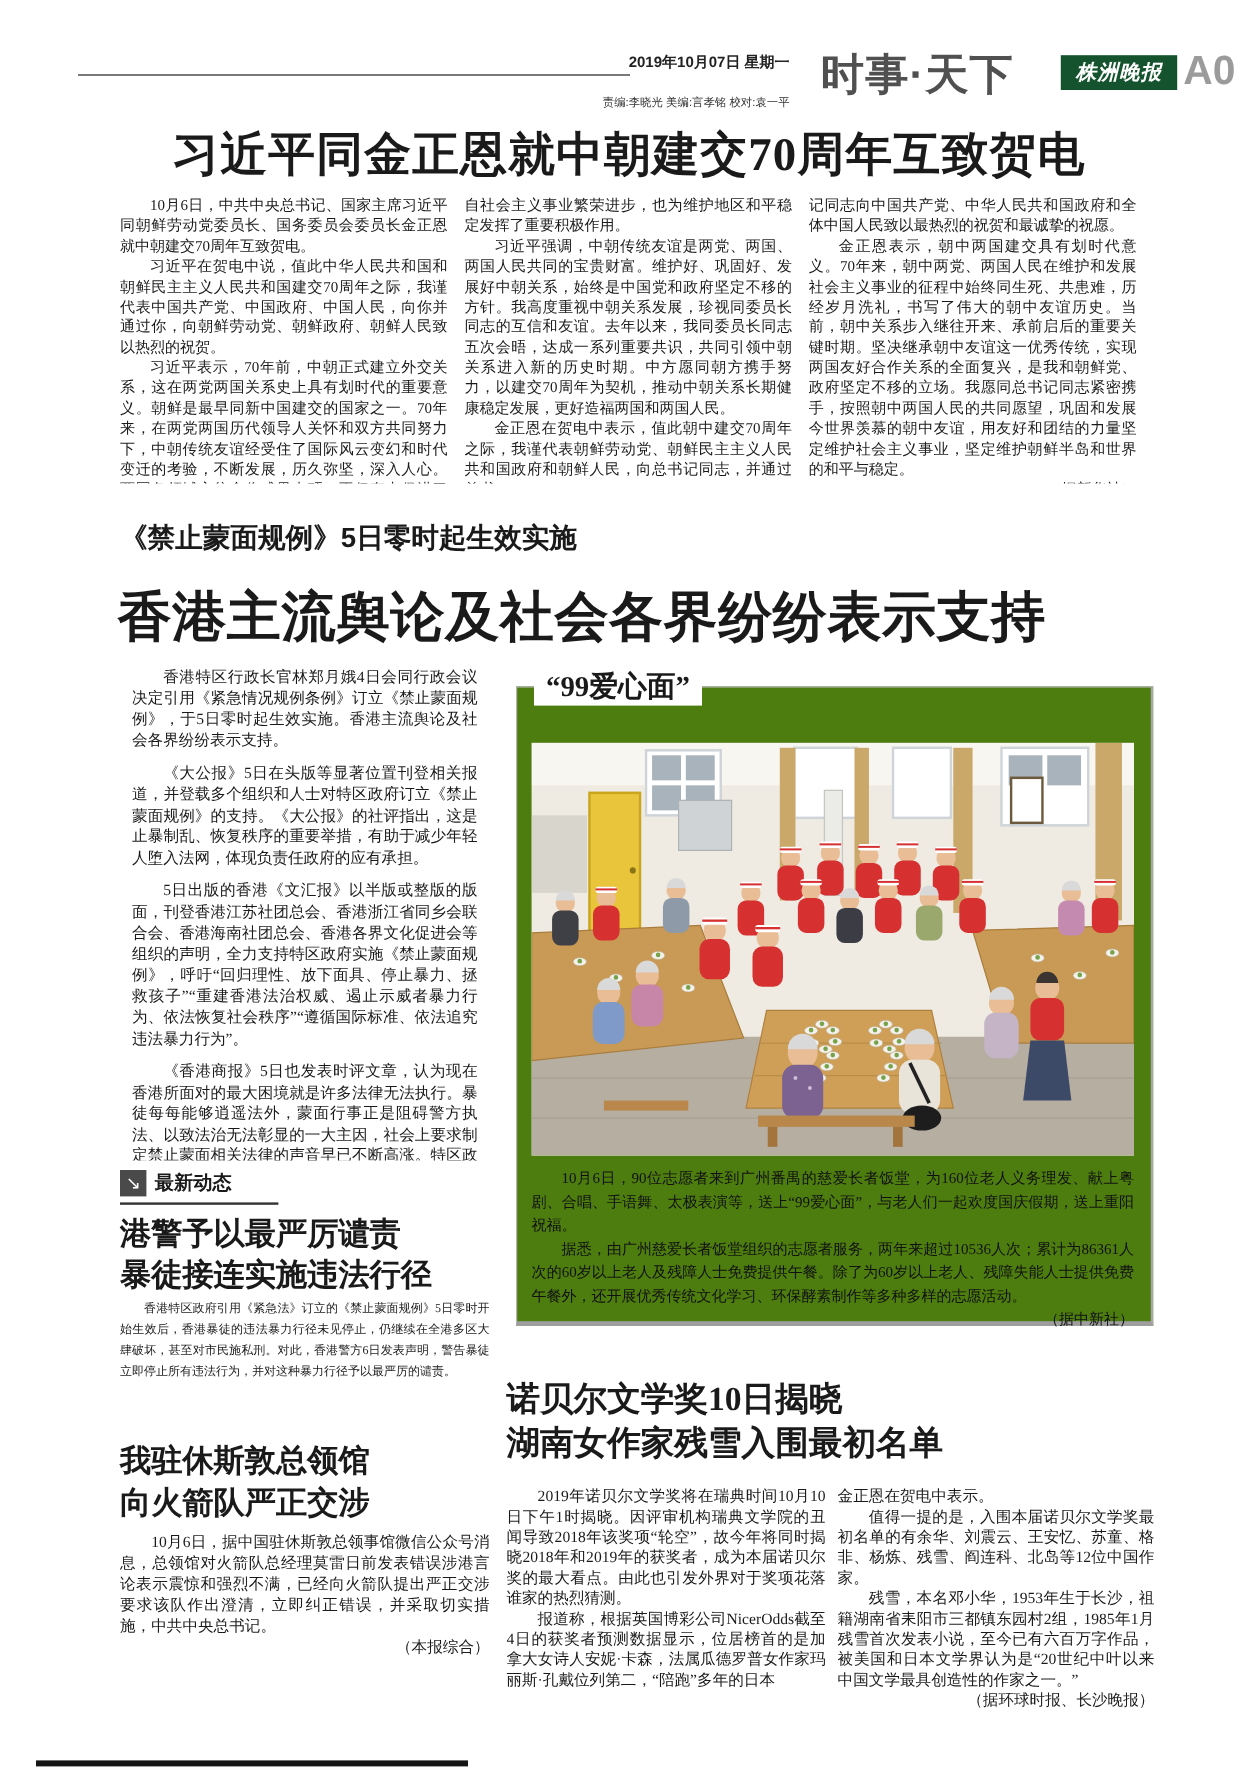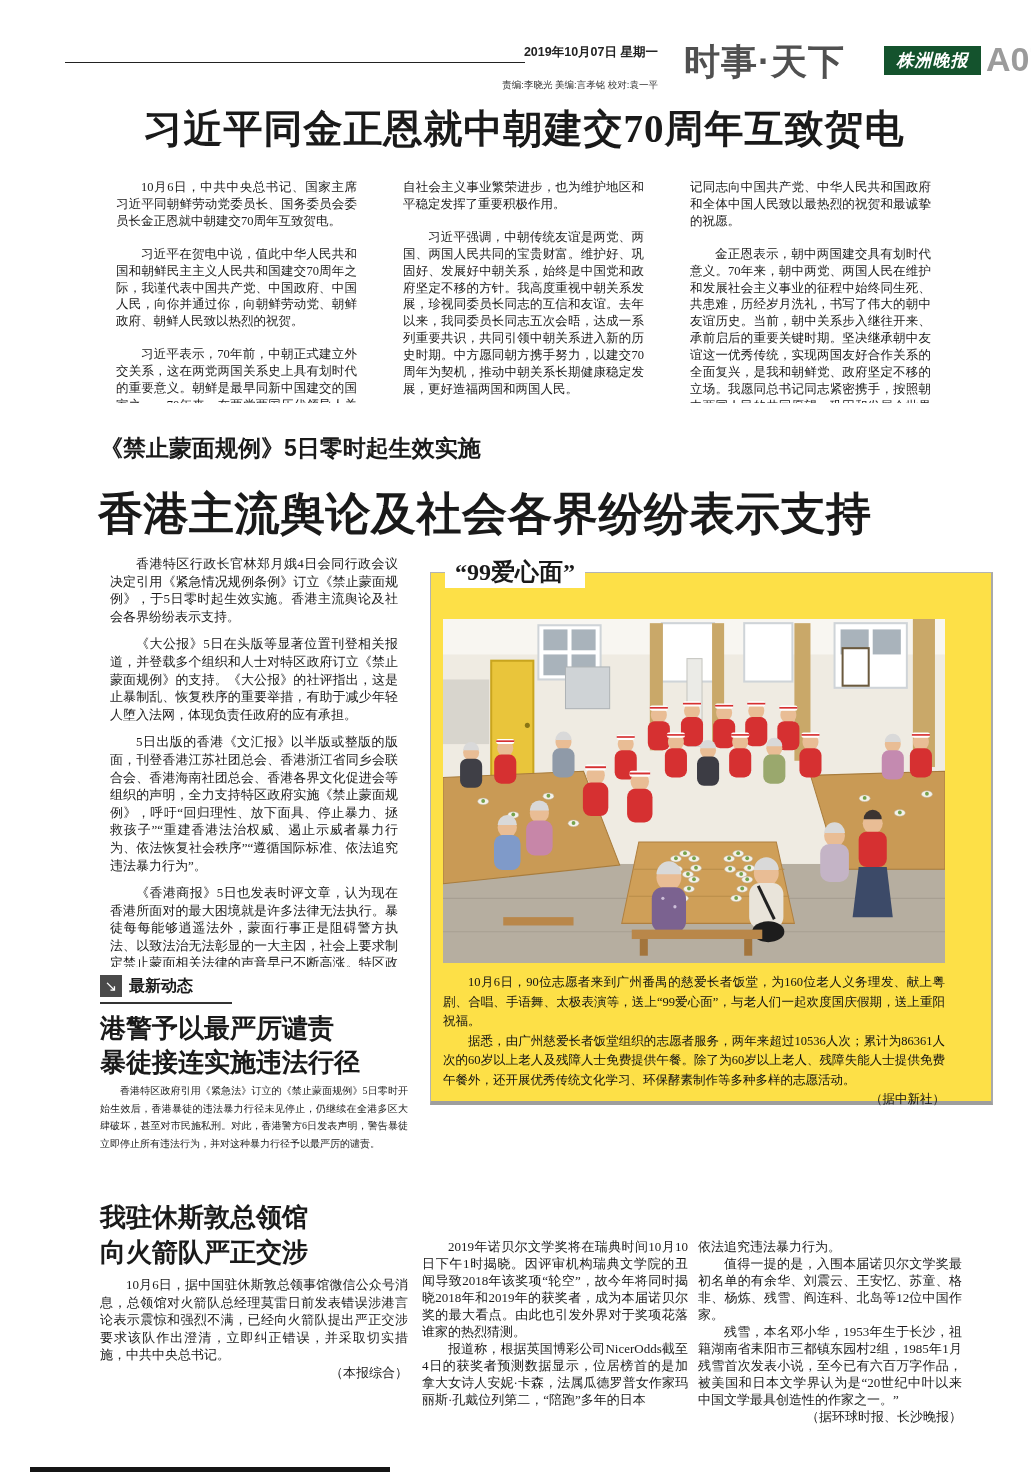"10月6日，中共中央总书记、国家主席习近平同朝鲜劳动党委员长、国务委员会委员长金" .col p { margin: 16px -> 0 }
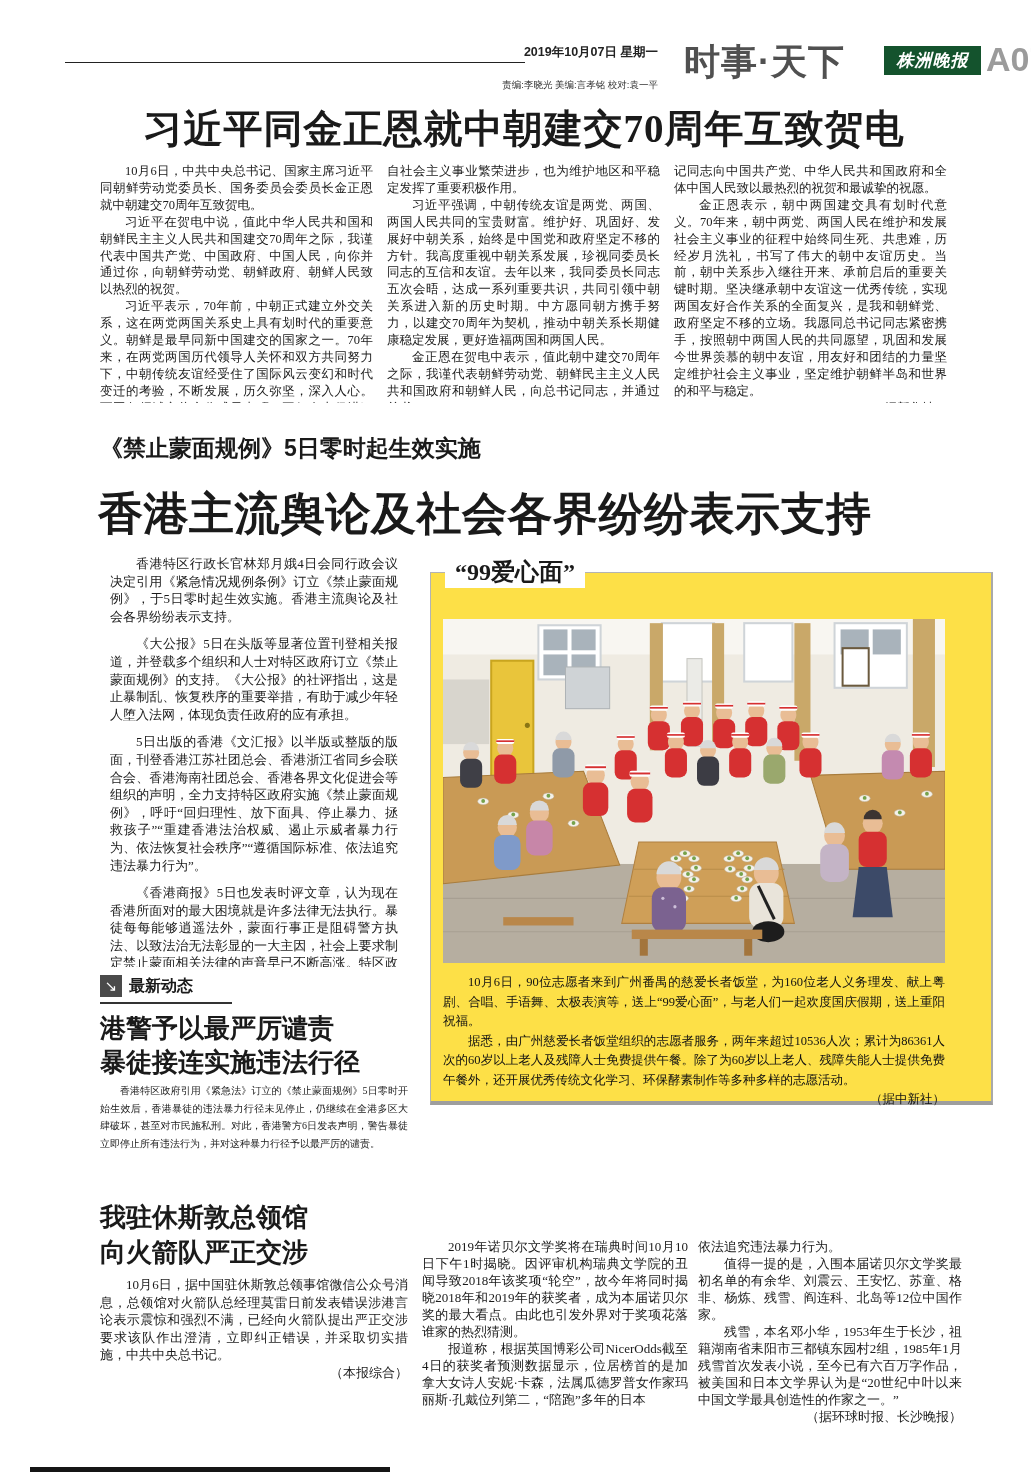"“99爱心面”" .photo-box { background: #fde047 -> #4d7c0f; padding-left: 32px -> none }
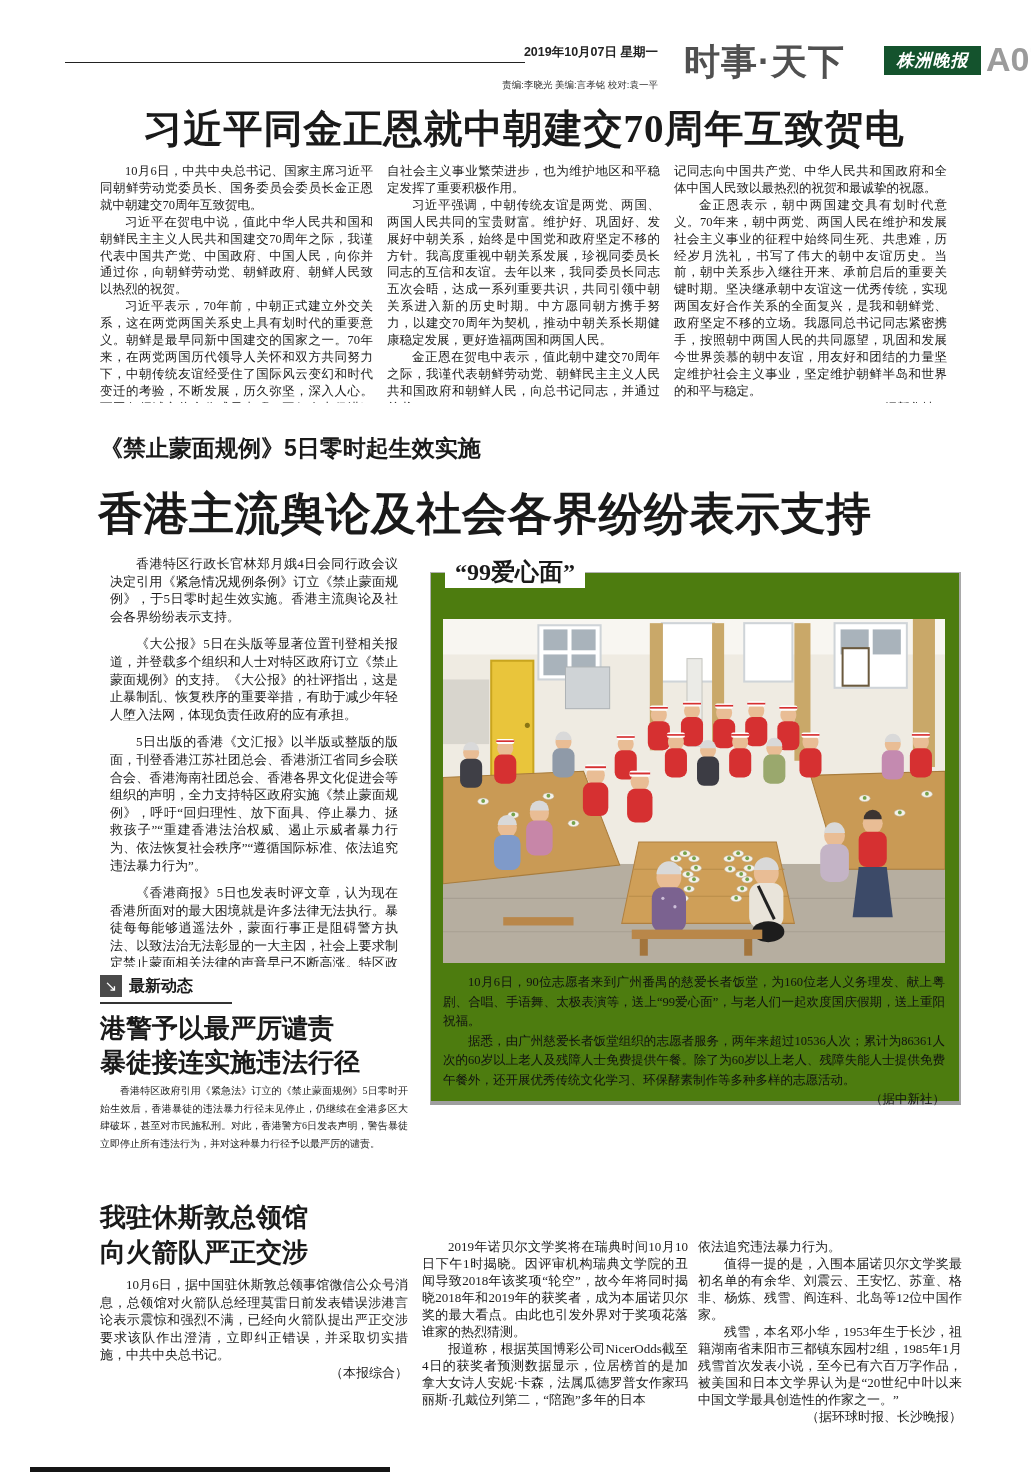"诺贝尔文学奖10日揭晓" div.nb-head { html: none -> <div> <div>诺贝尔文学奖10日揭晓</div> <div>湖南女作家残雪入围最初名单</div> </div> }
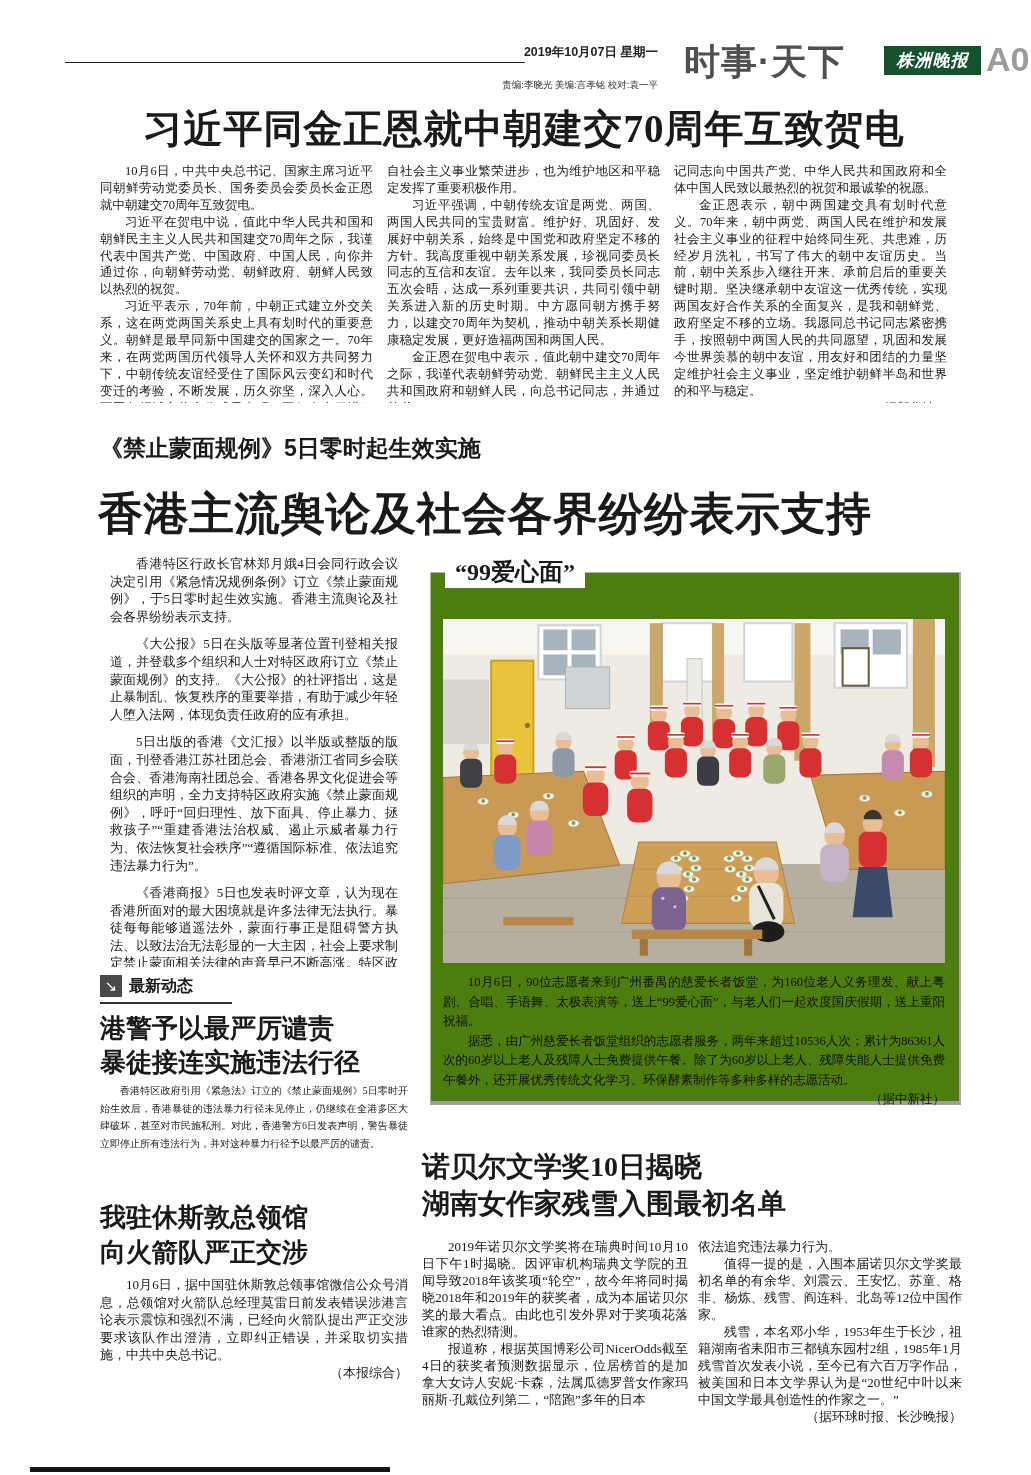"依法追究违法暴力行为。" p.cont { text: 依法追究违法暴力行为 -> 金正恩在贺电中表示 }
